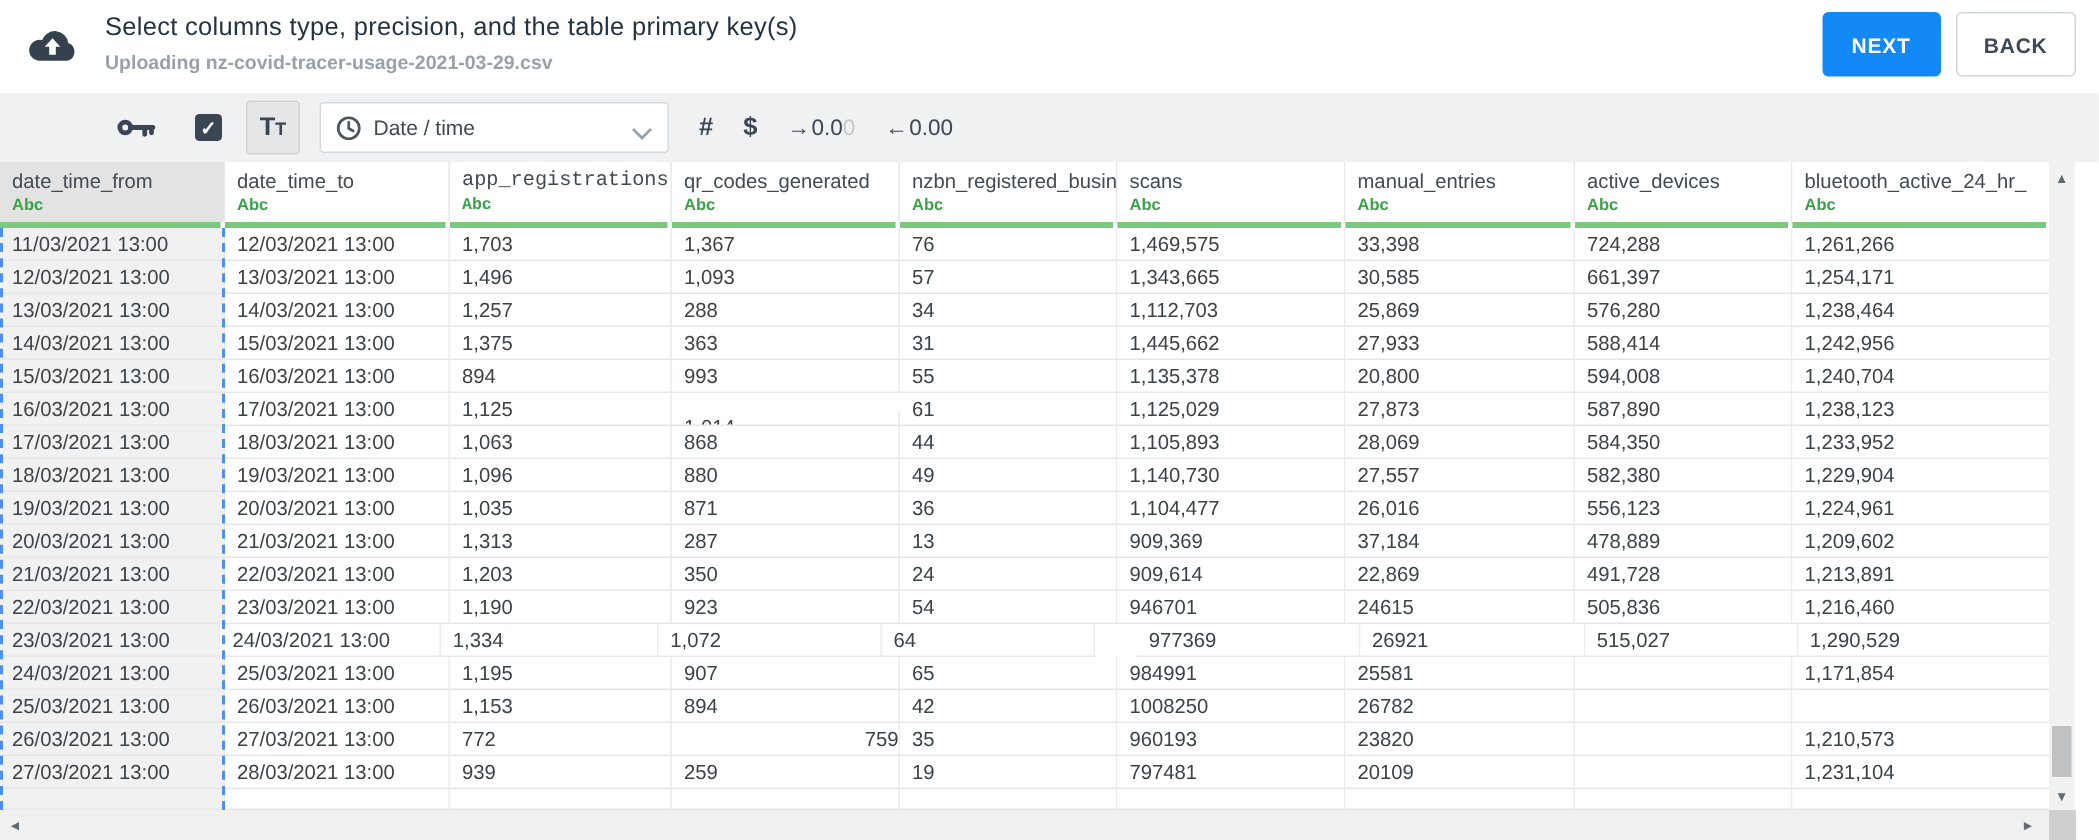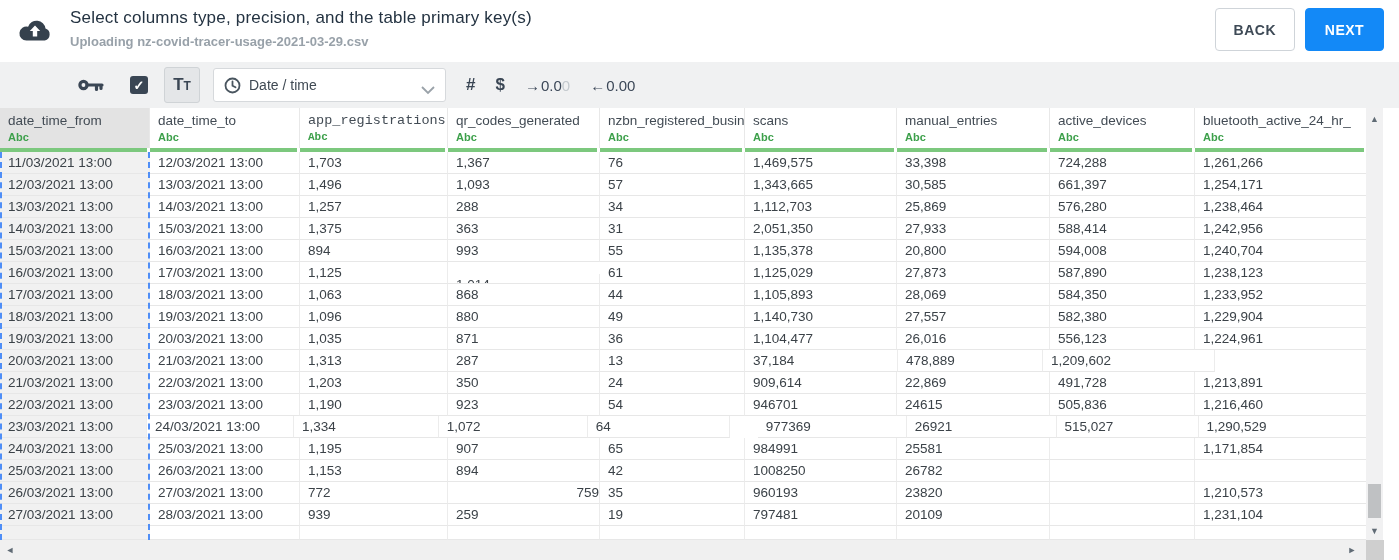"BACK" button.btn { order: before "NEXT" -> after "NEXT" }
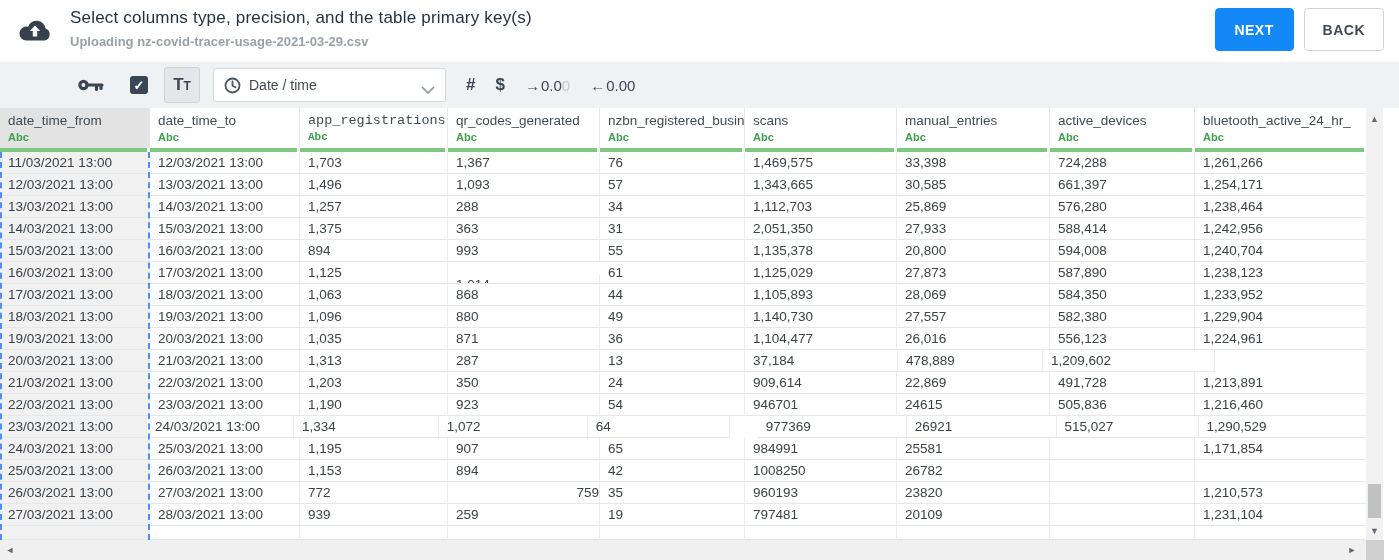"2,051,350" div.dcell { text: 2,051,350 -> 1,445,662 }
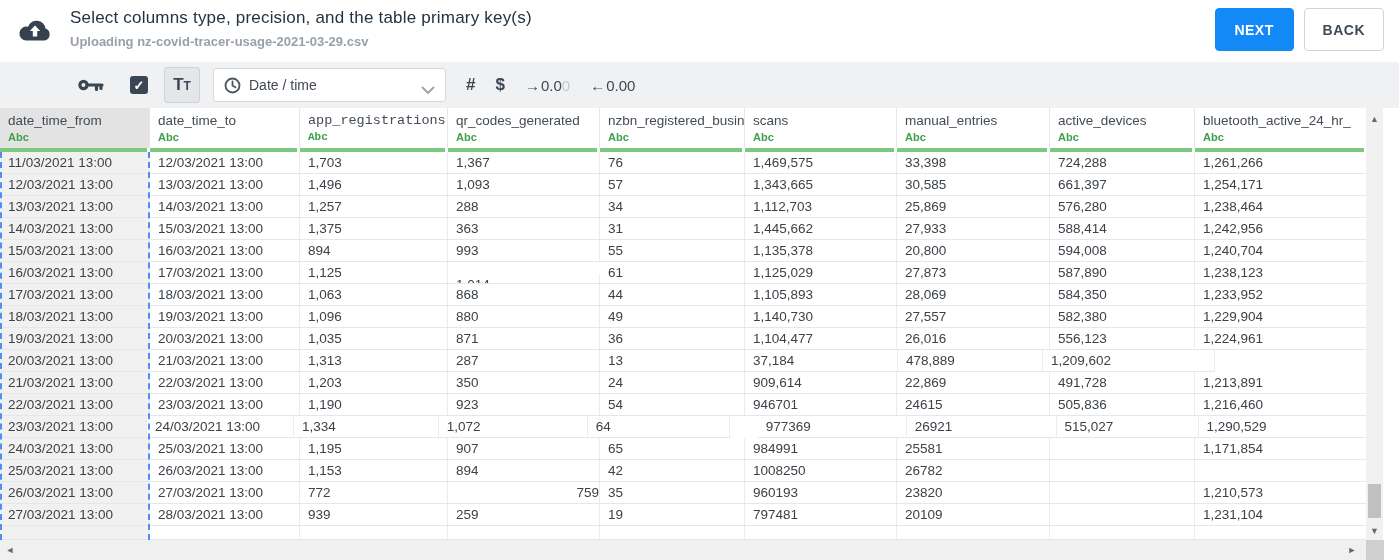"909,369" div.dcell { html: none -> <div>909,369</div> }
